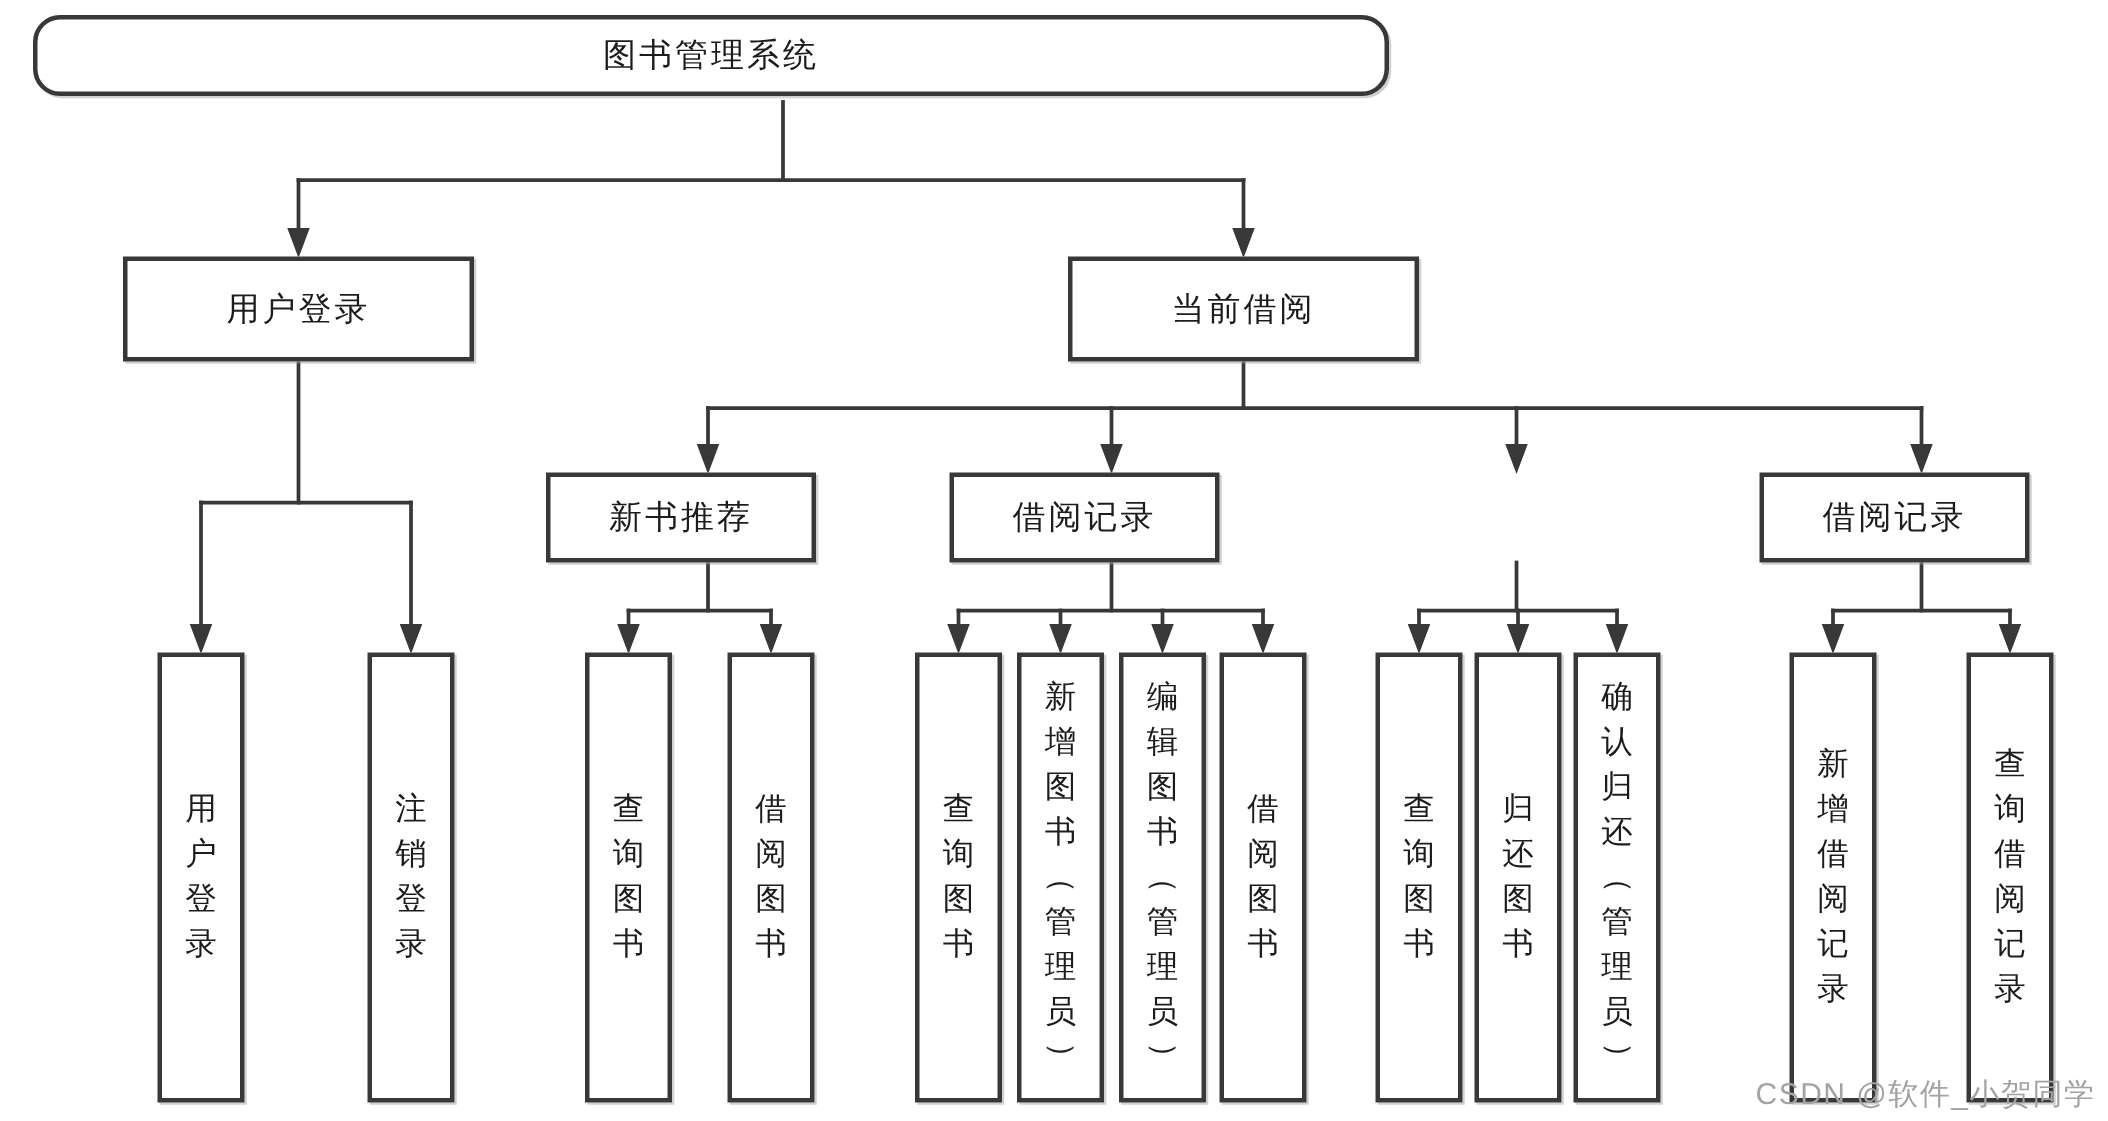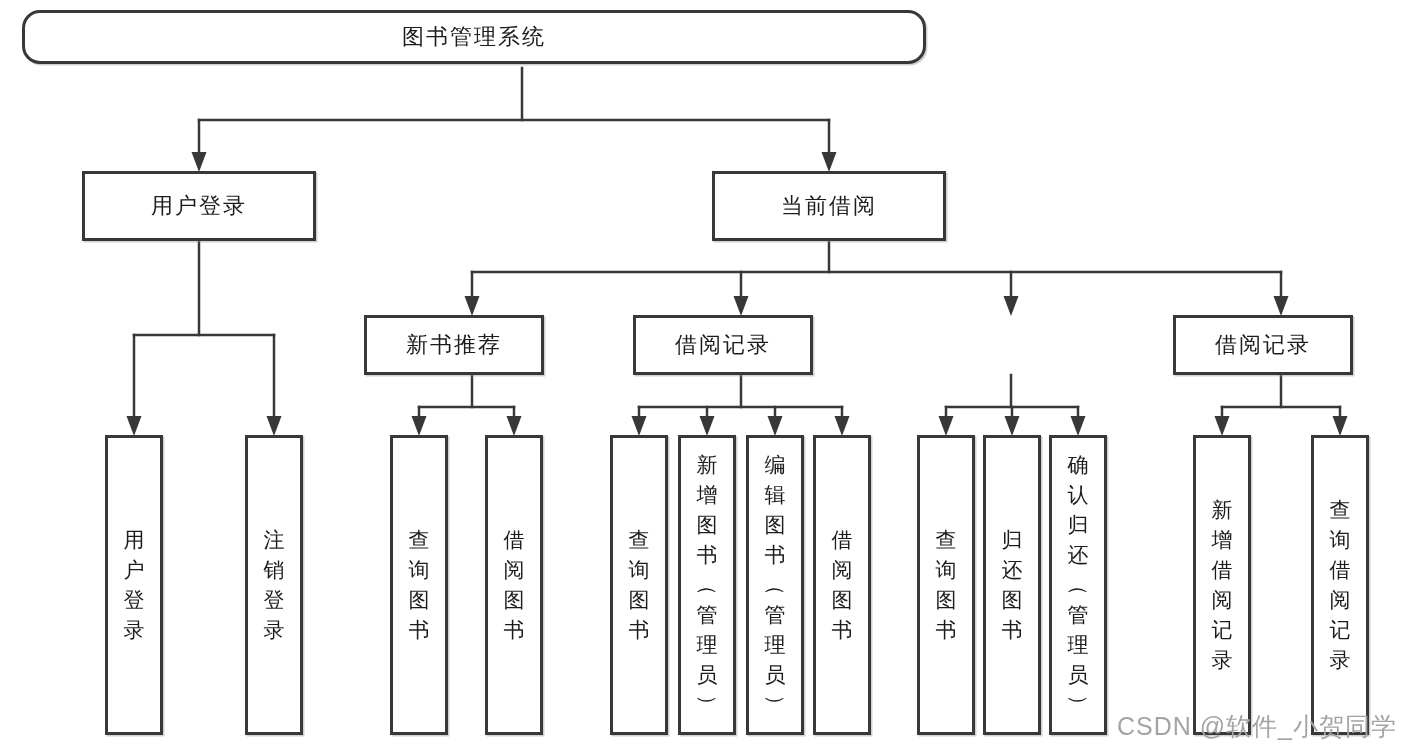"CSDN @软件_小贺同学" #watermark { font-size: 25px -> 20px }
